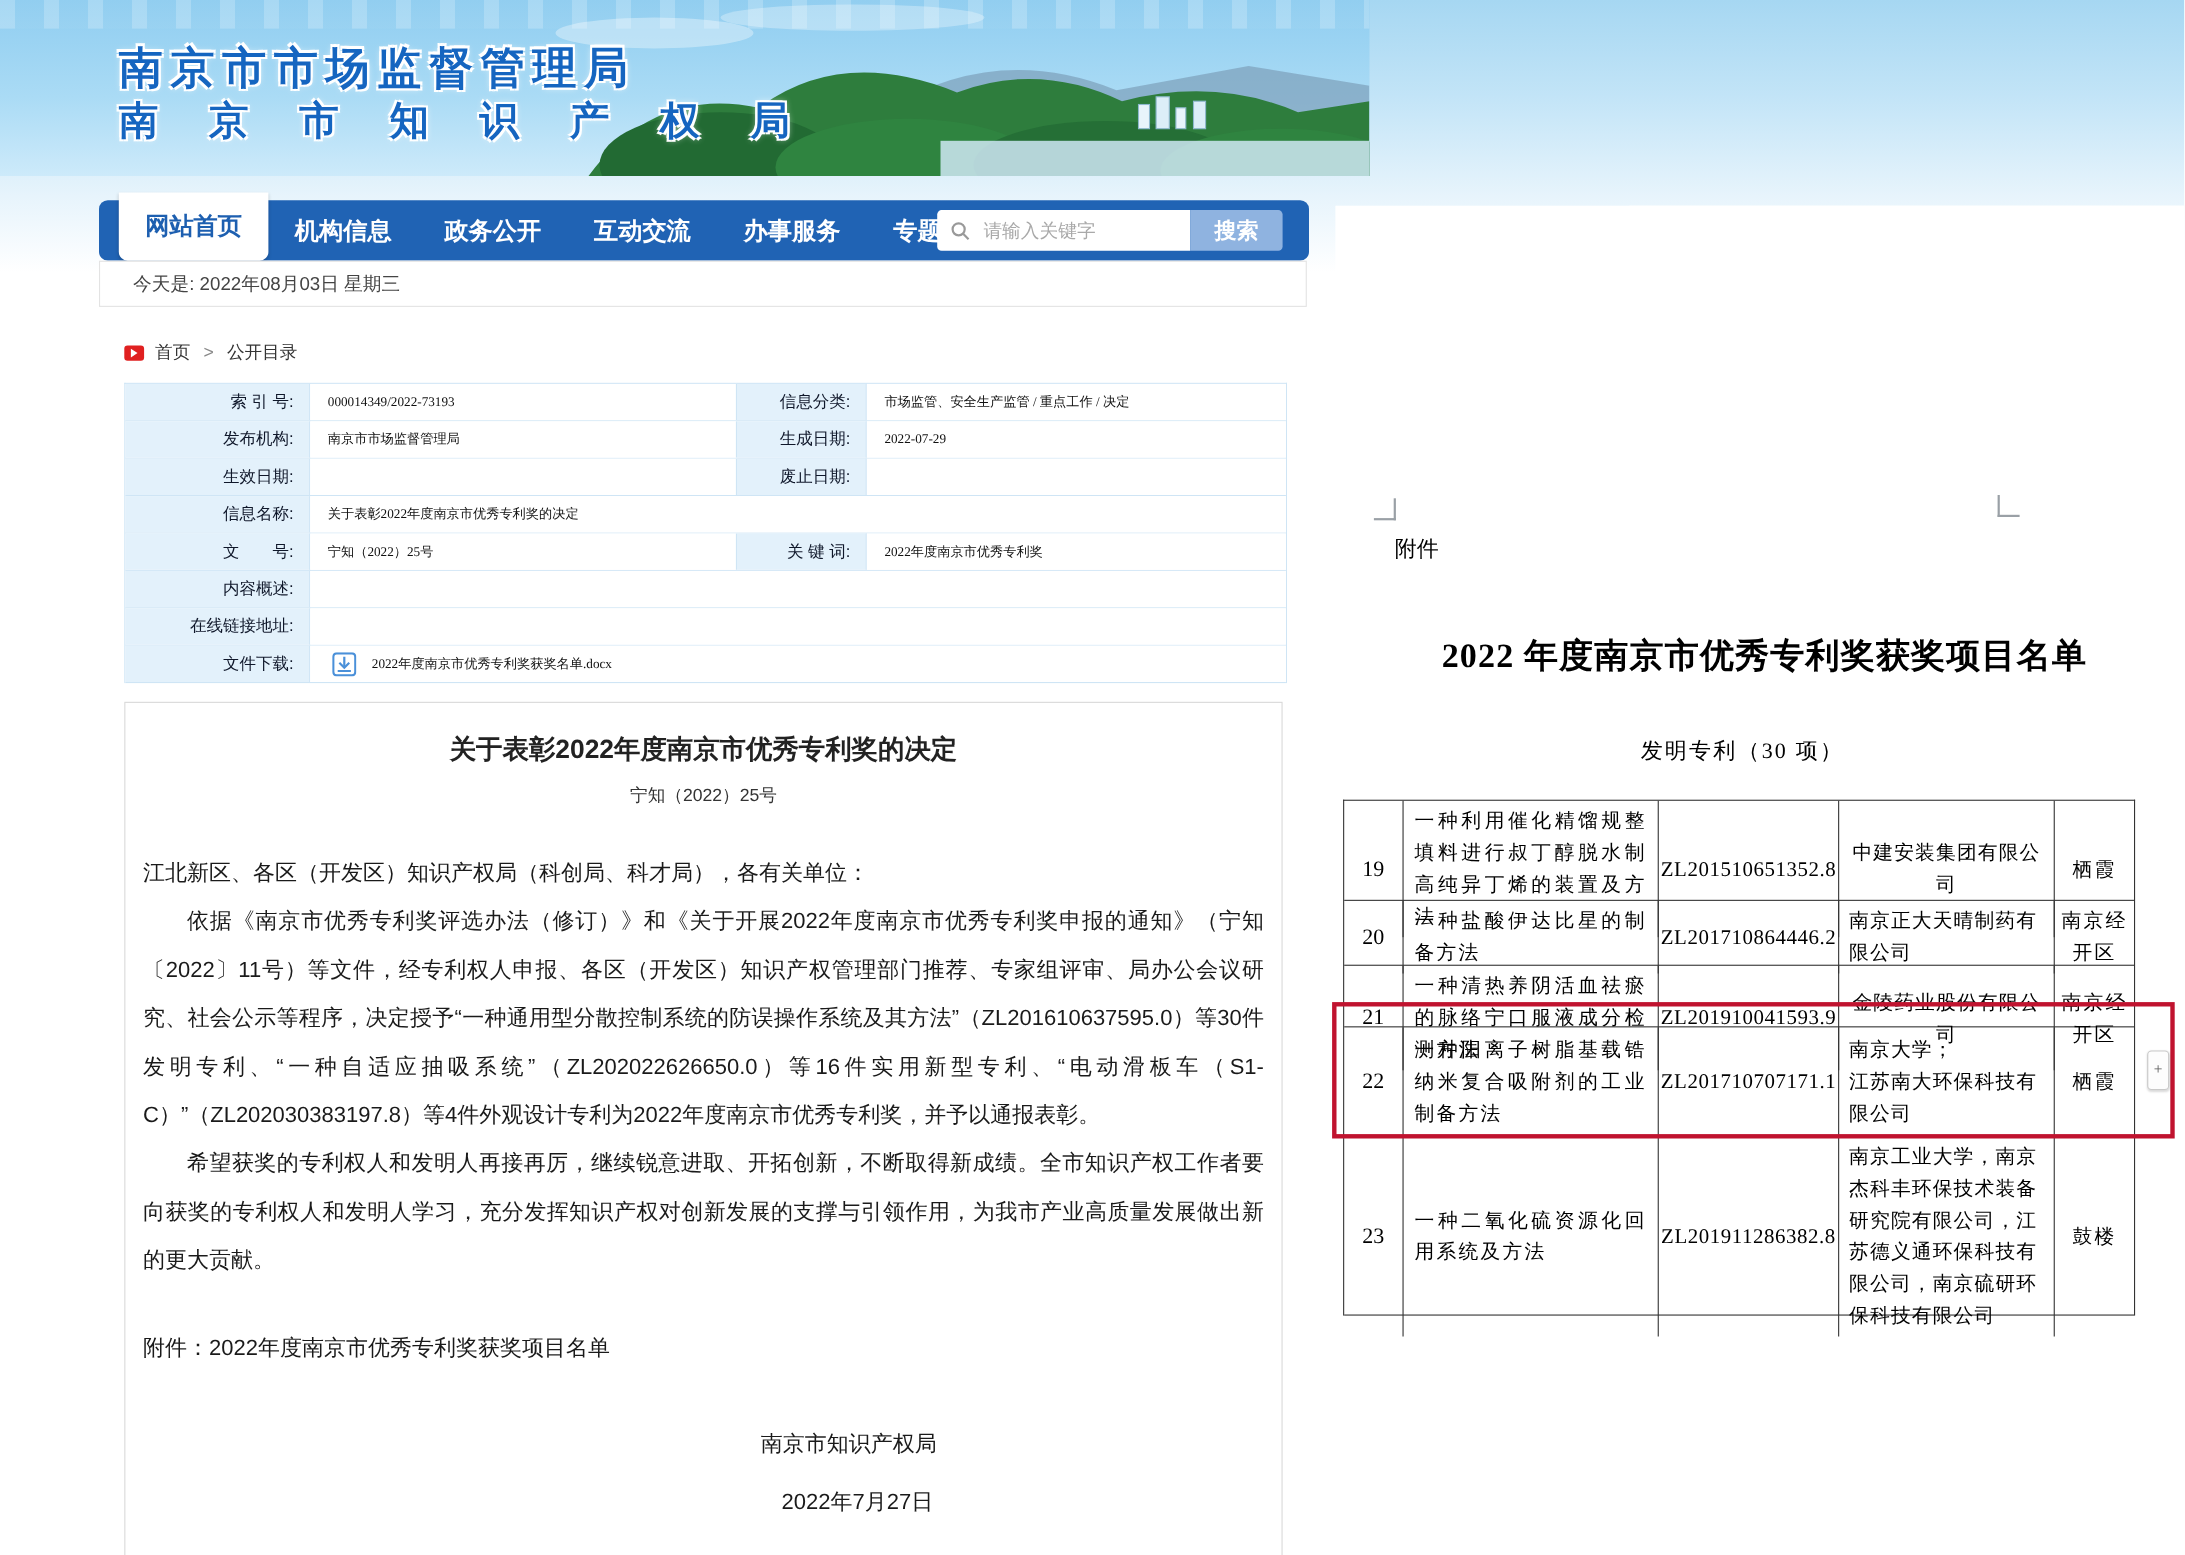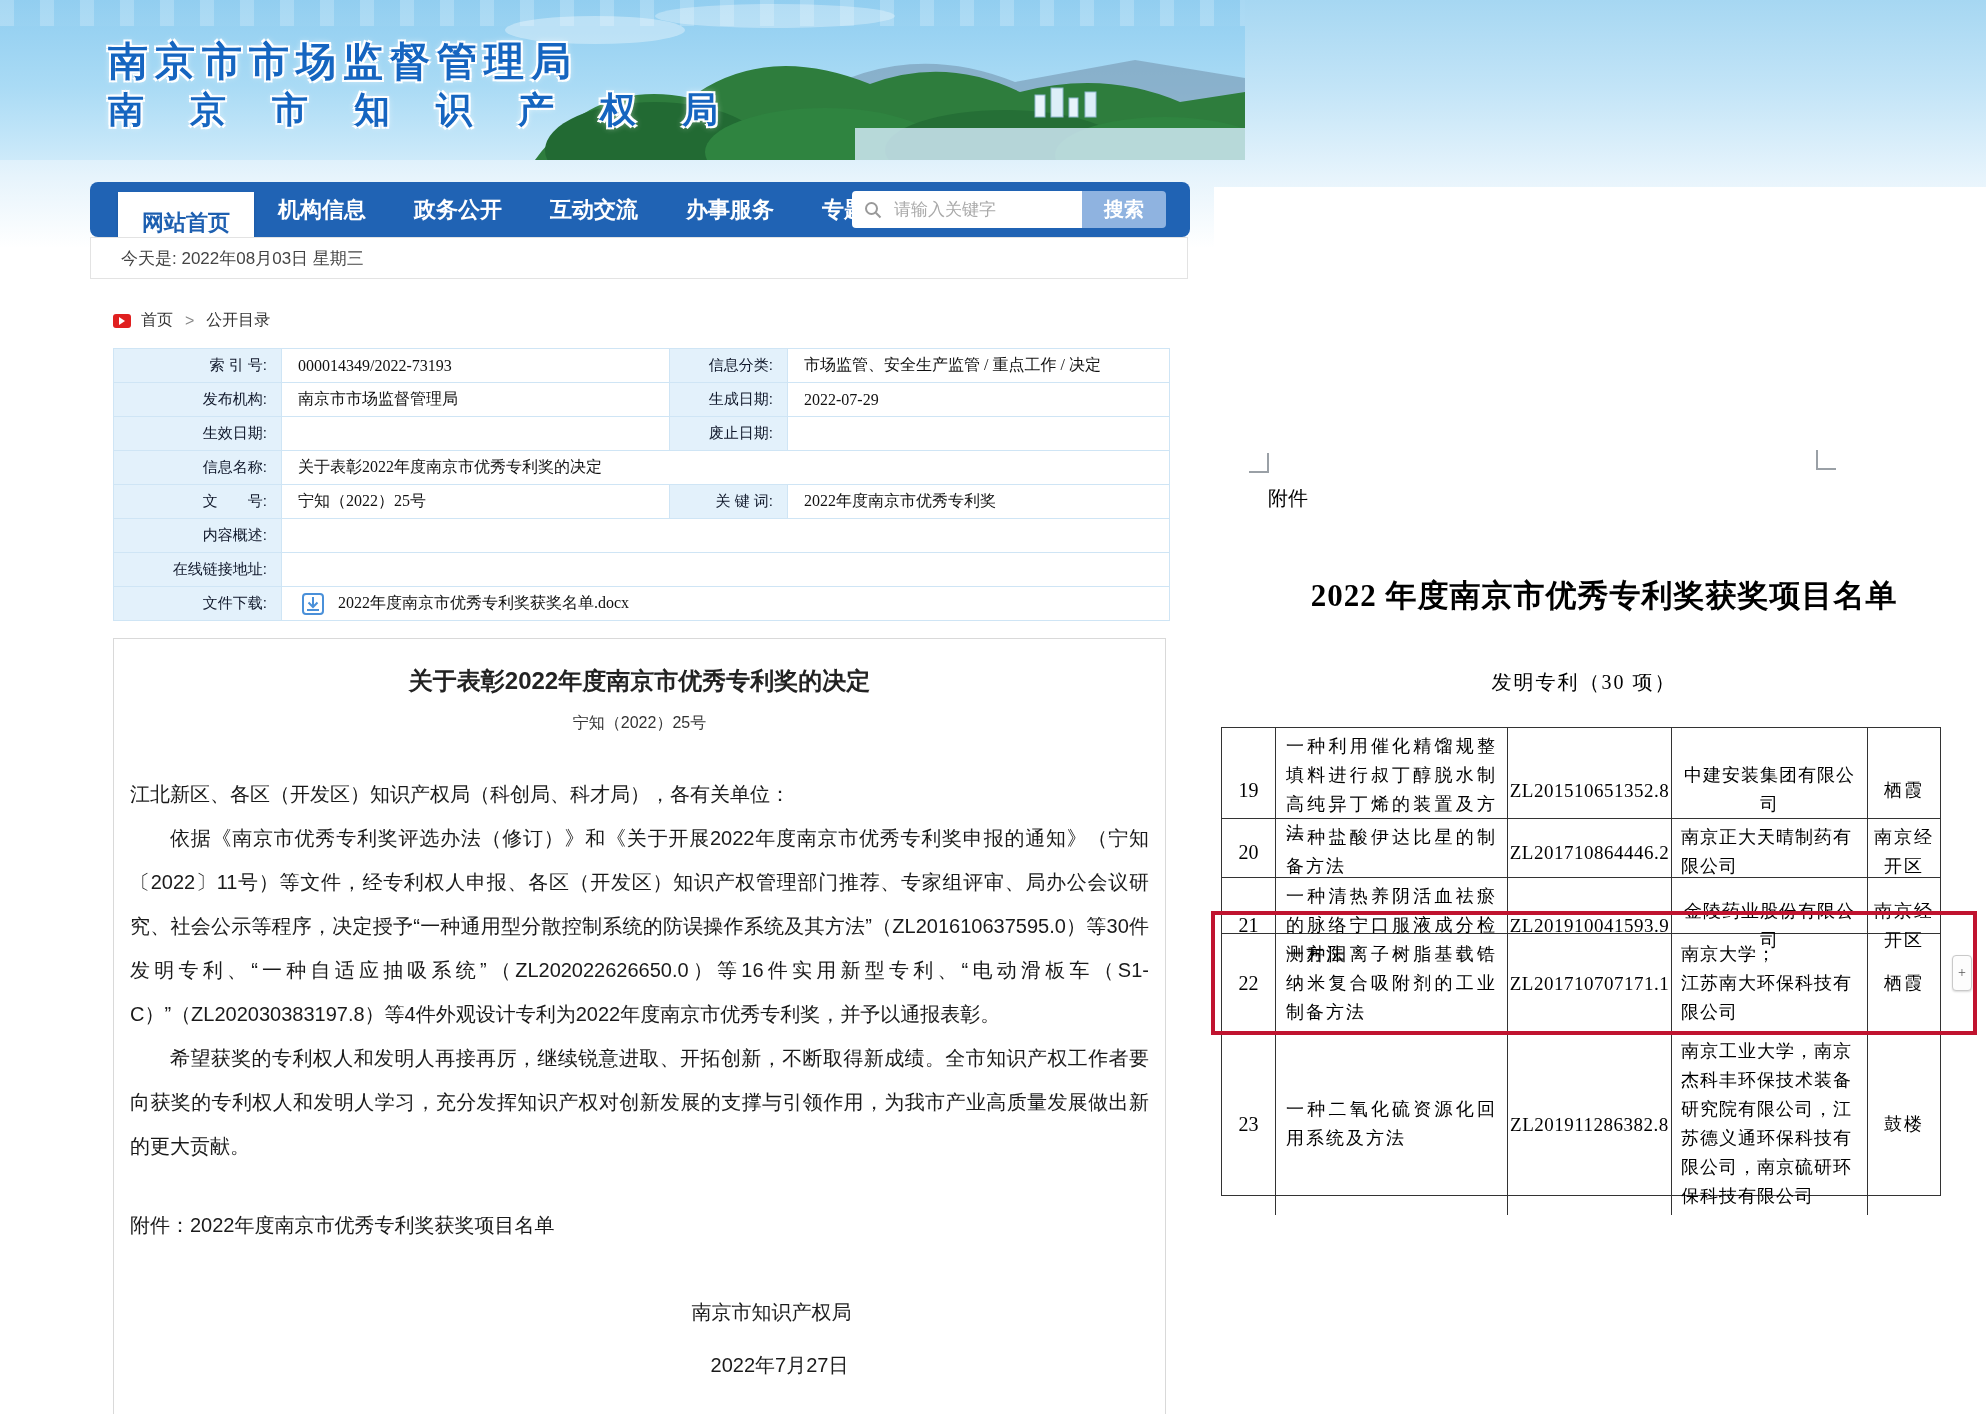"网站首页" .nav-items { align-items: flex-start -> flex-end; padding-left: 28px -> 18px }
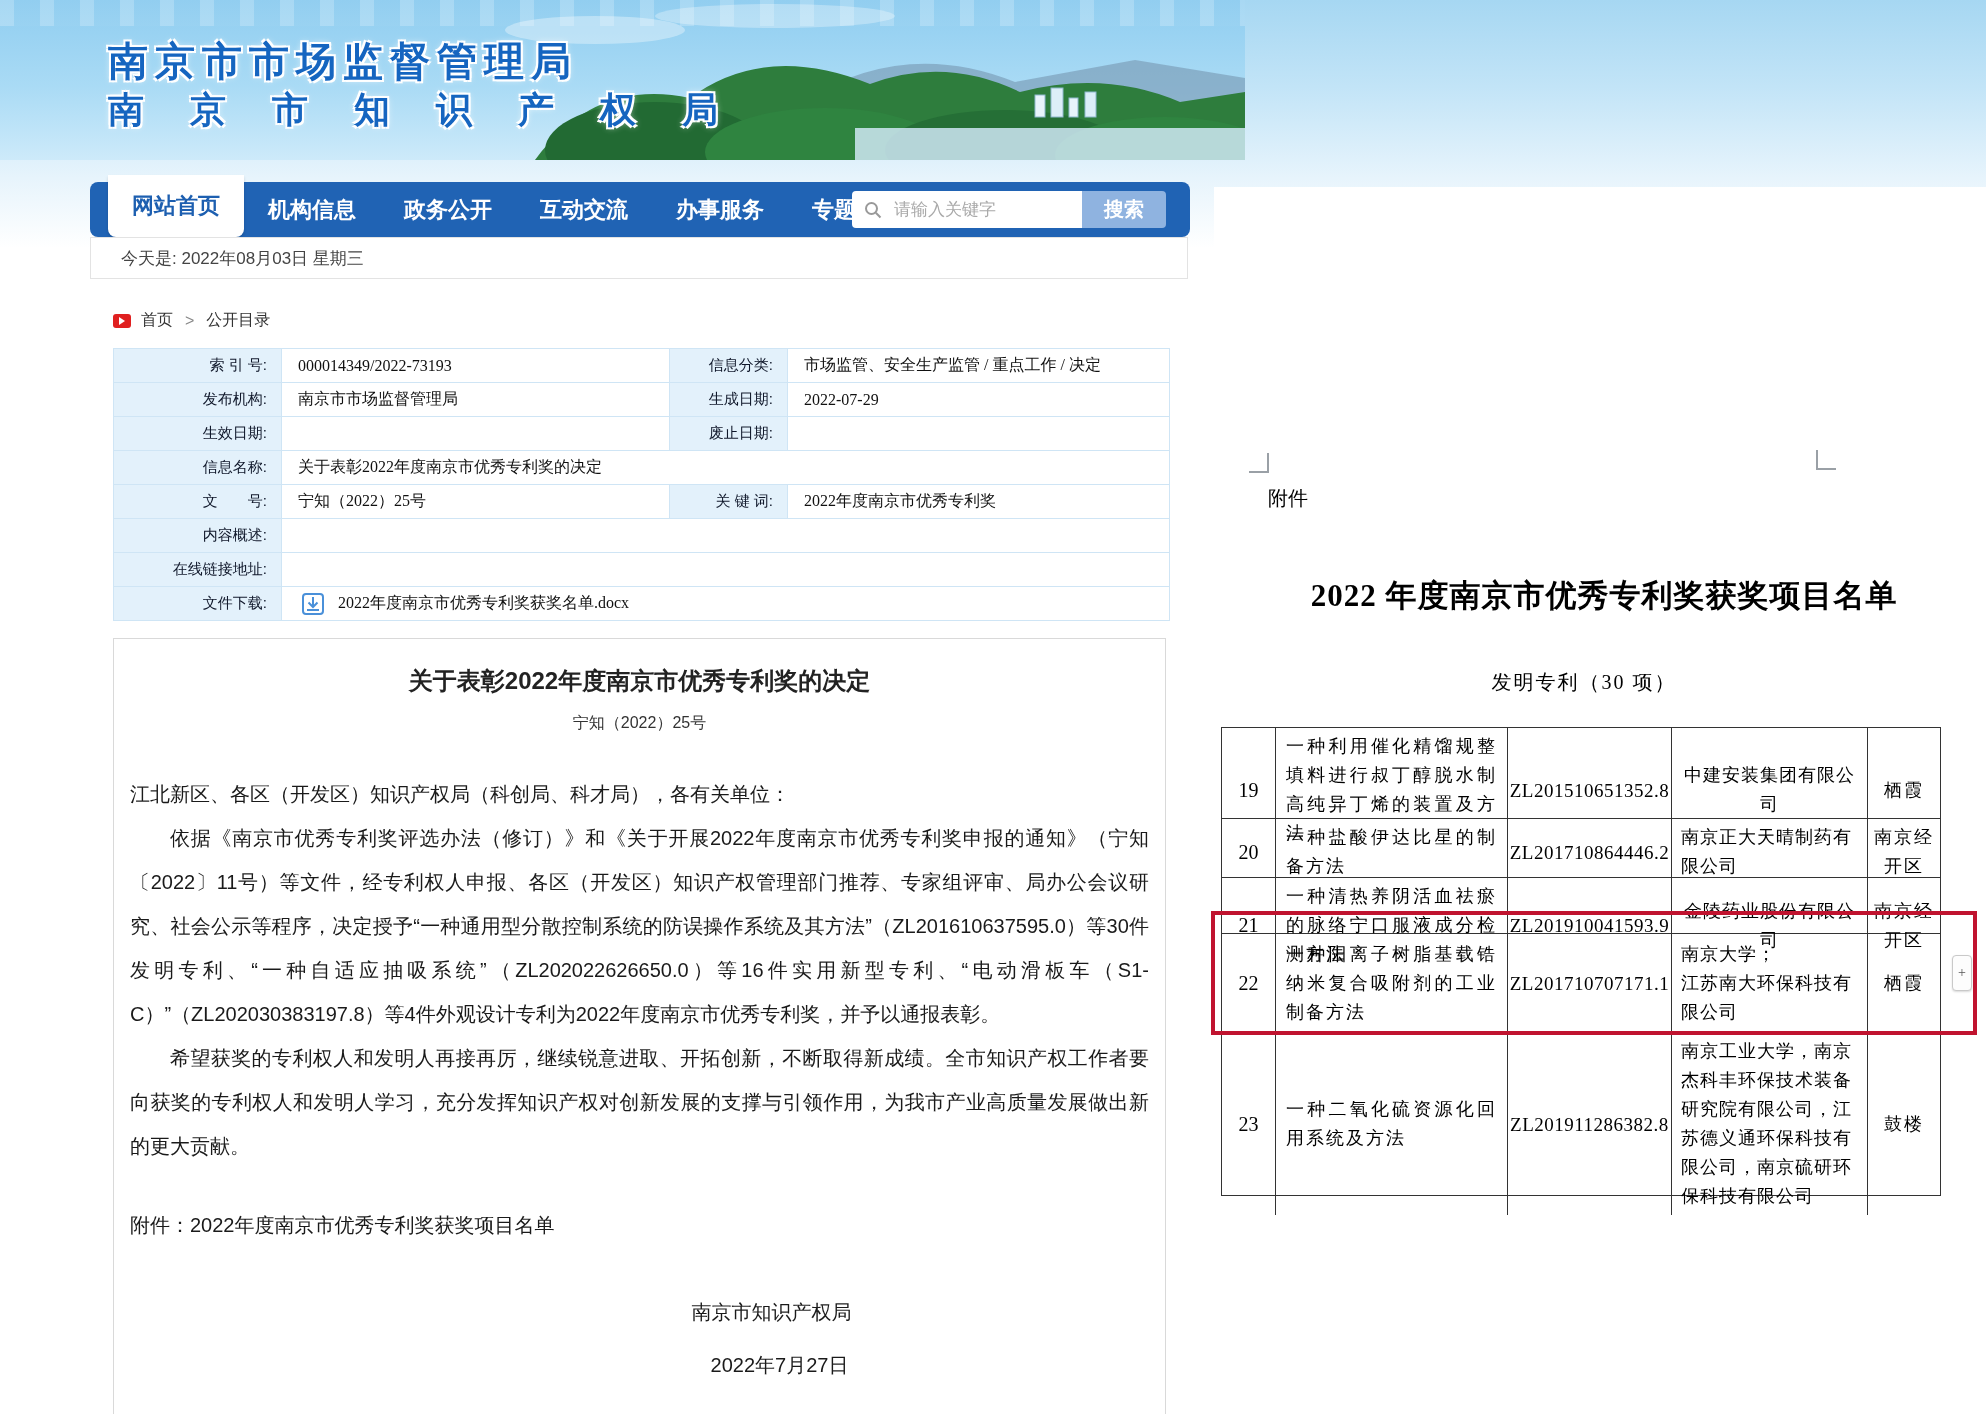"000014349/2022-73193" .ivalue { font-size: 16px -> 12px }
